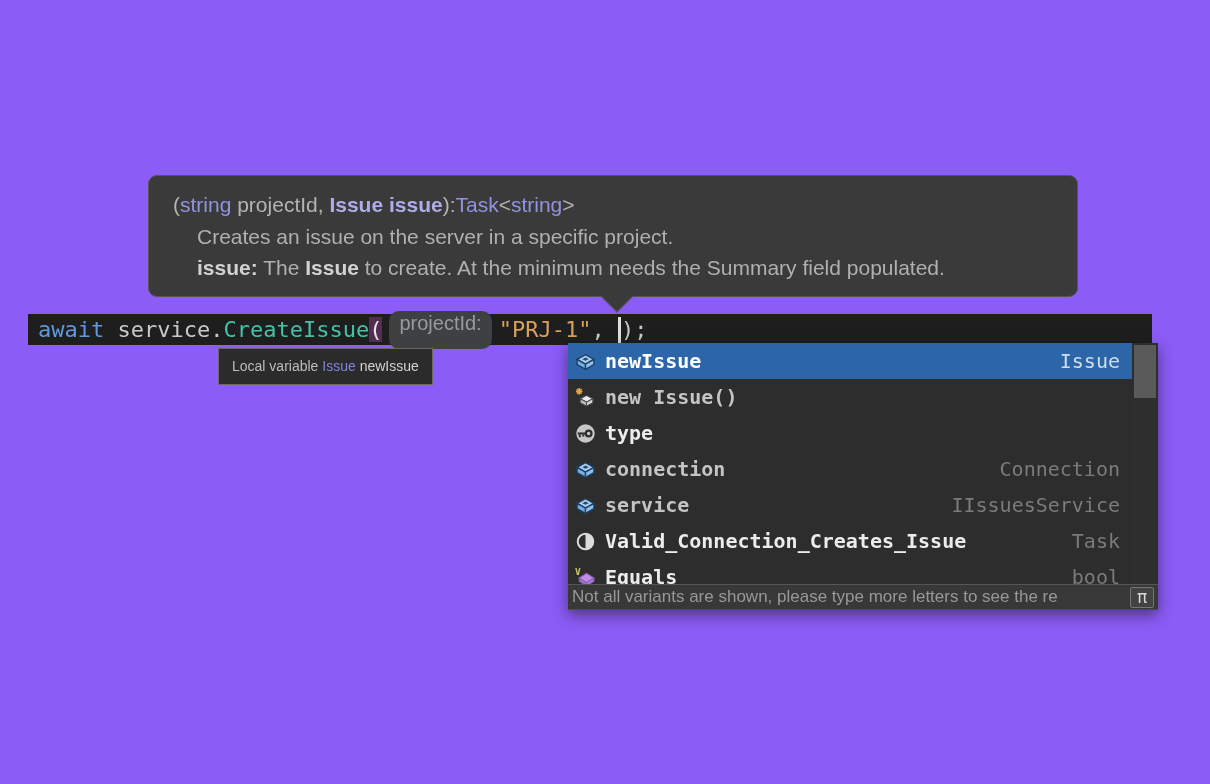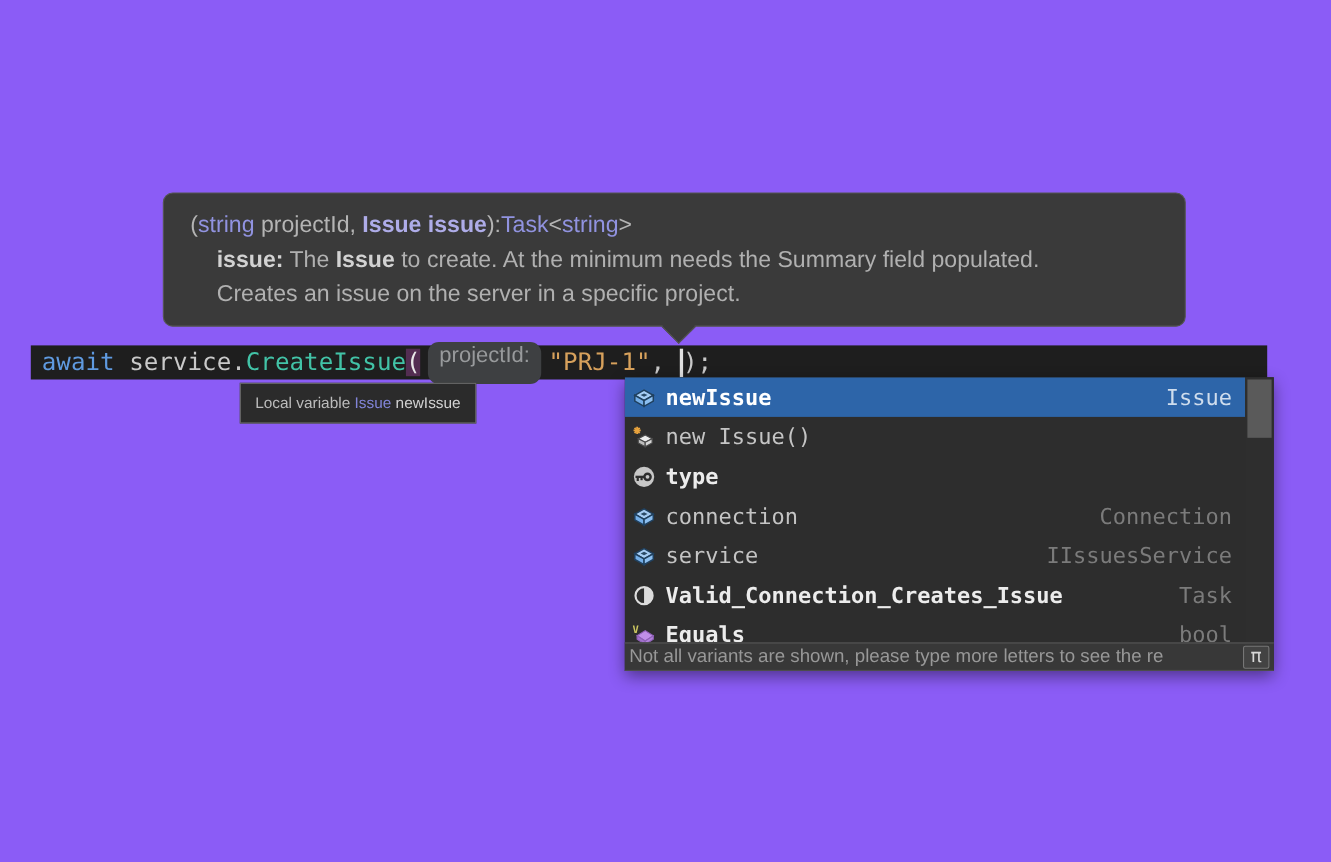"issue: The Issue to create." div.doc-line { order: before "Creates an issue on the" -> after "Creates an issue on the" }
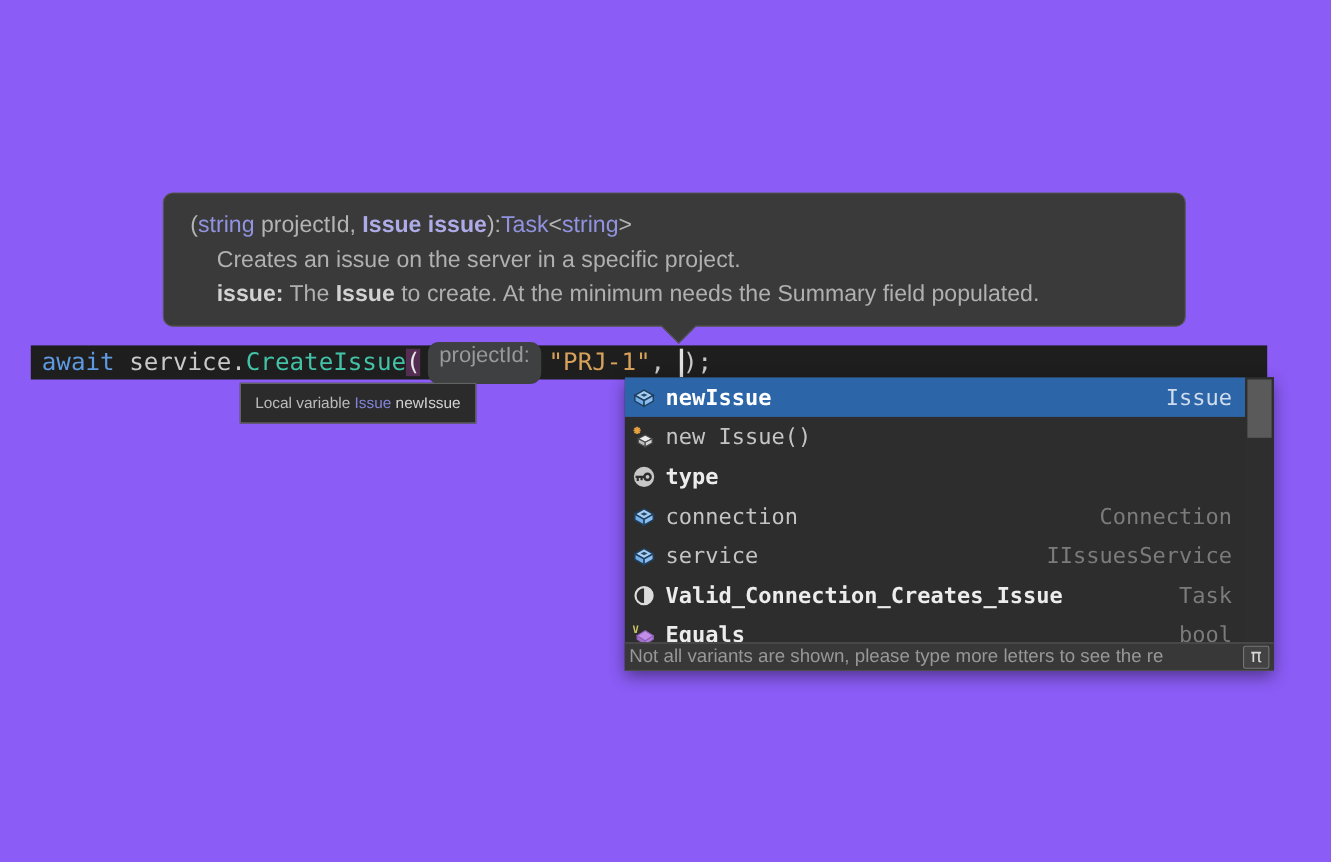"new Issue()" .row .lbl { font-weight: none -> bold }
